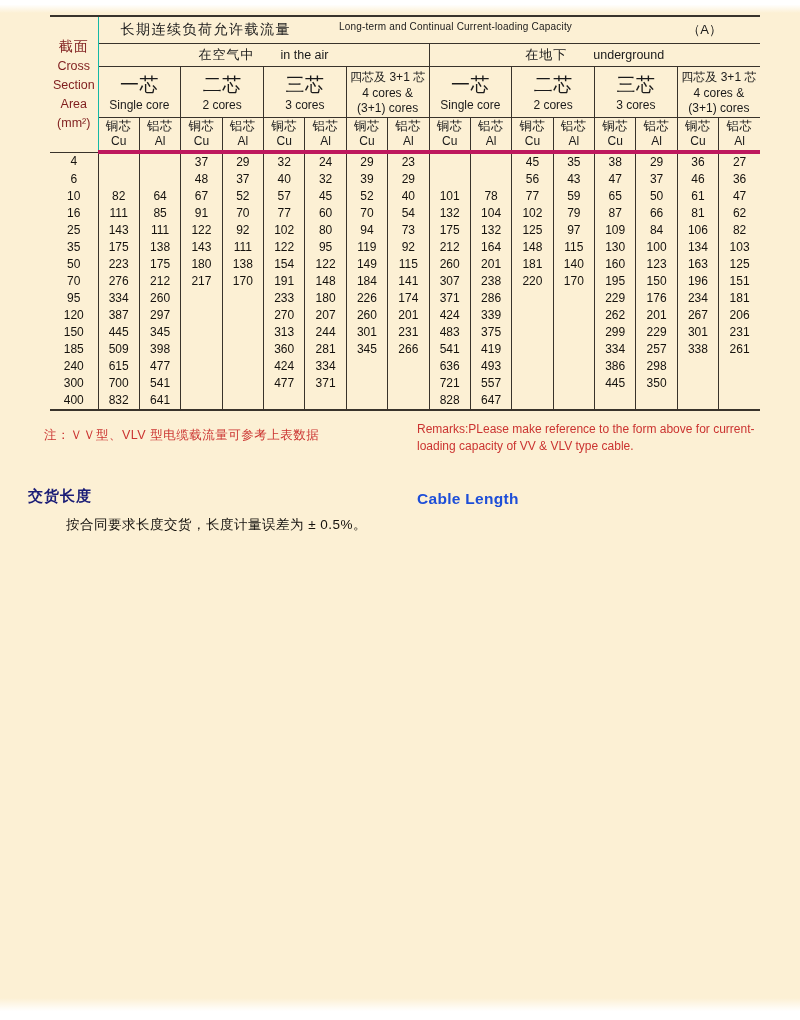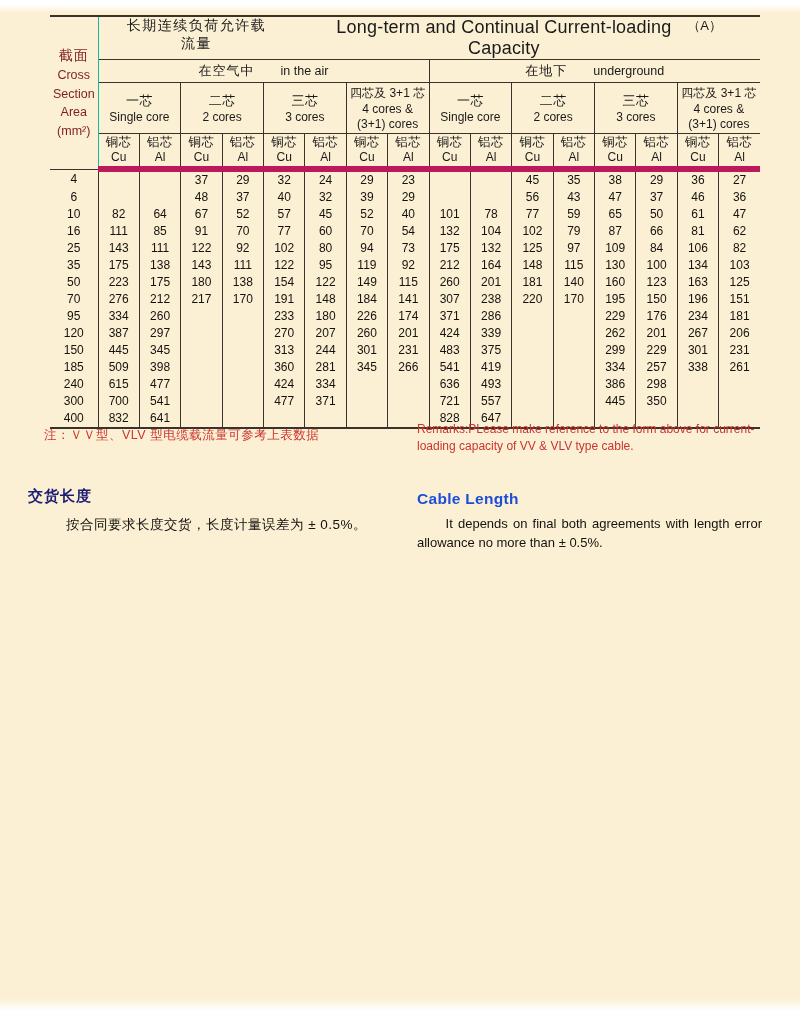"Long-term and Continual Current-loading" .title-flex .en { font-size: 18px -> 10px }
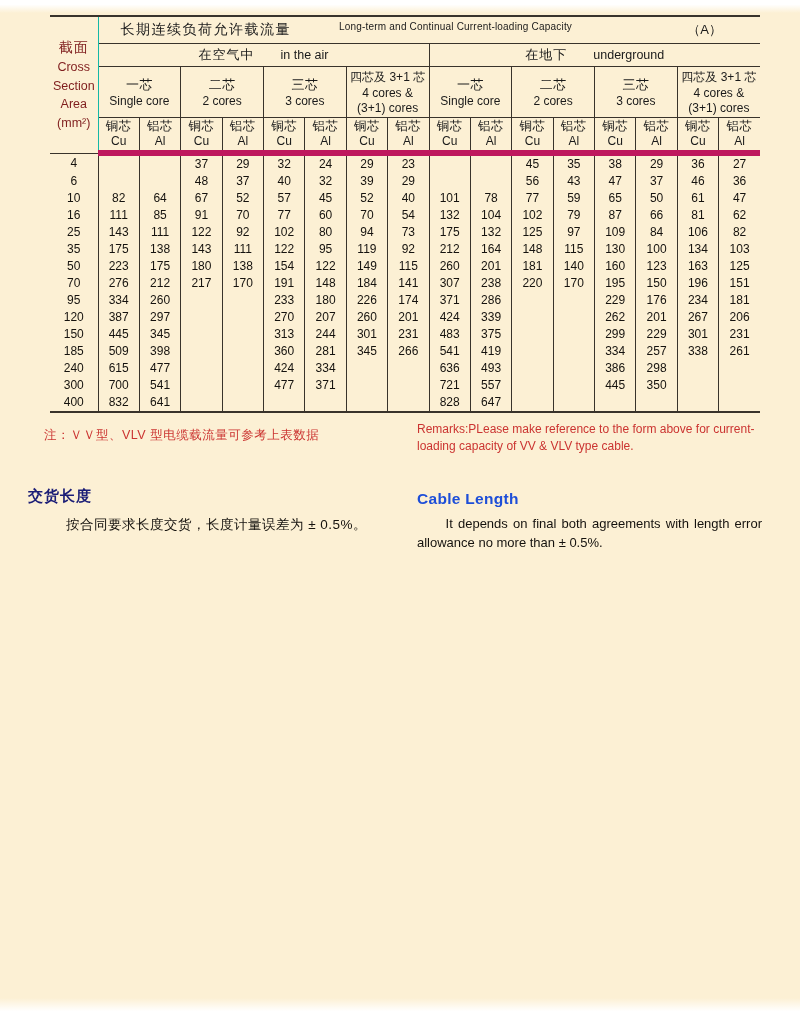"一芯" .core-cell .cn { font-size: 13px -> 19px }
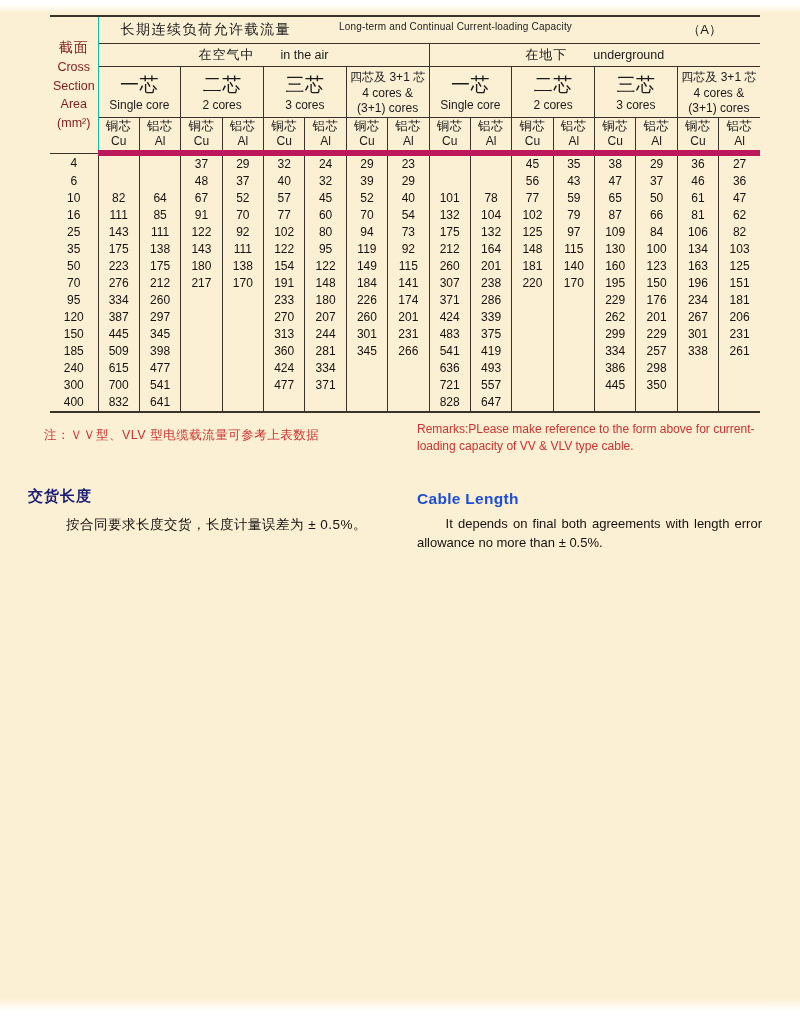"铜芯" .row-mat > td { border-bottom: 6px solid #be185d -> 4px solid #be185d }
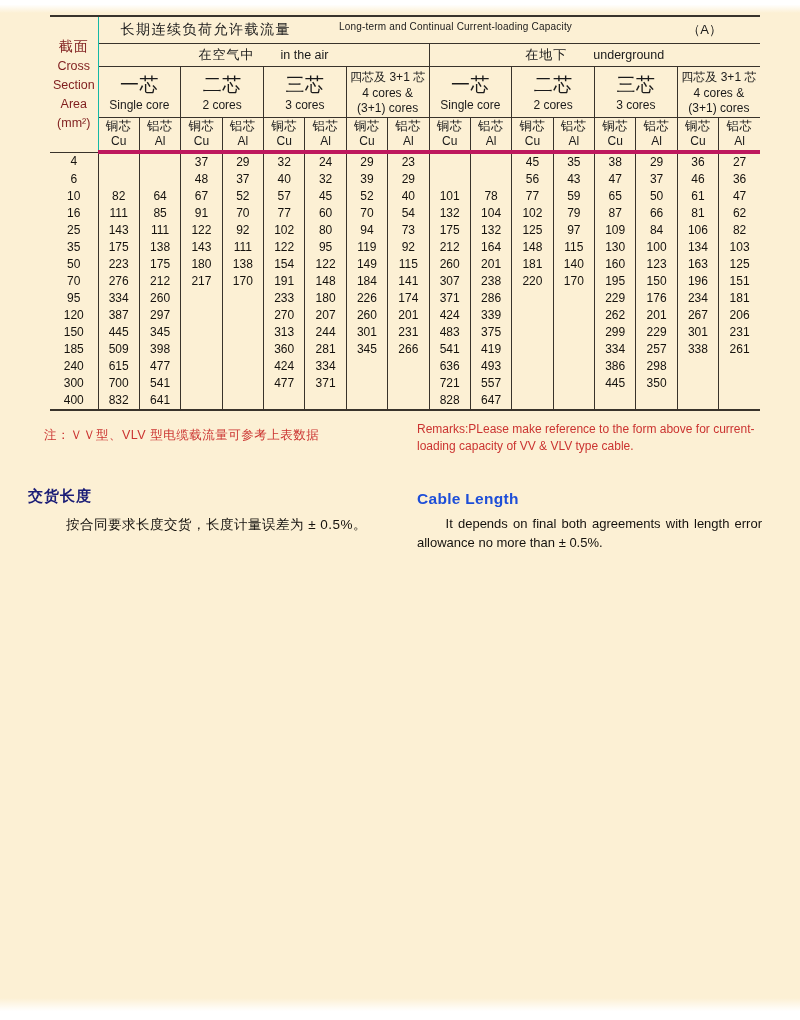"It depends on final both" div.cl-body-en { html: <div>It depends on final both agreements with length error allowance no more than ± 0.5%.</div> -> none }
